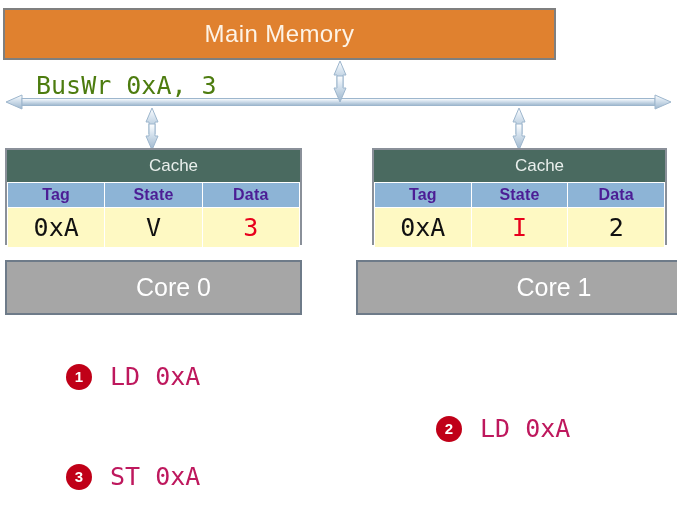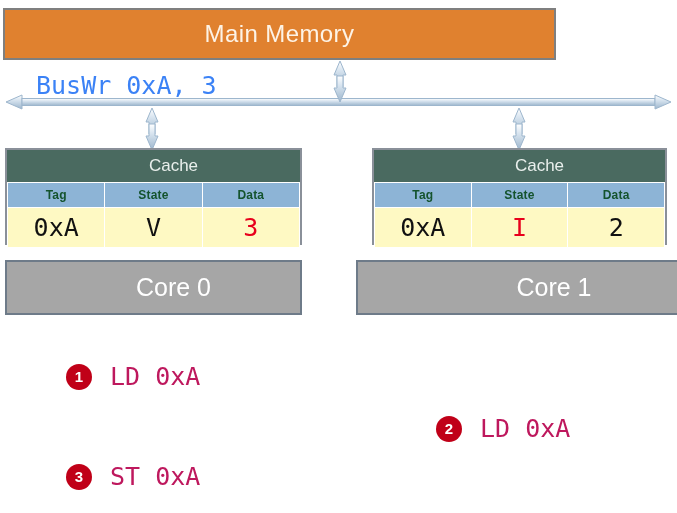"BusWr 0xA, 3" .bus-label { color: #3b82f6 -> #4d7c0f }
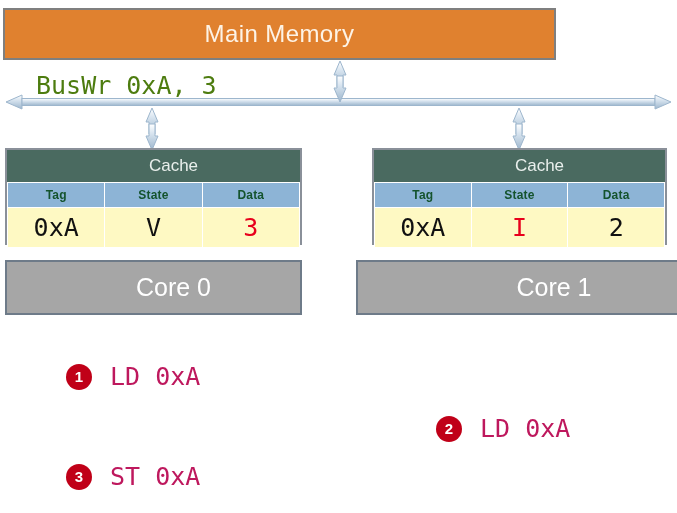"Tag" .cache-table th { color: #14532d -> #4c1d95; font-size: 12px -> 16px }
